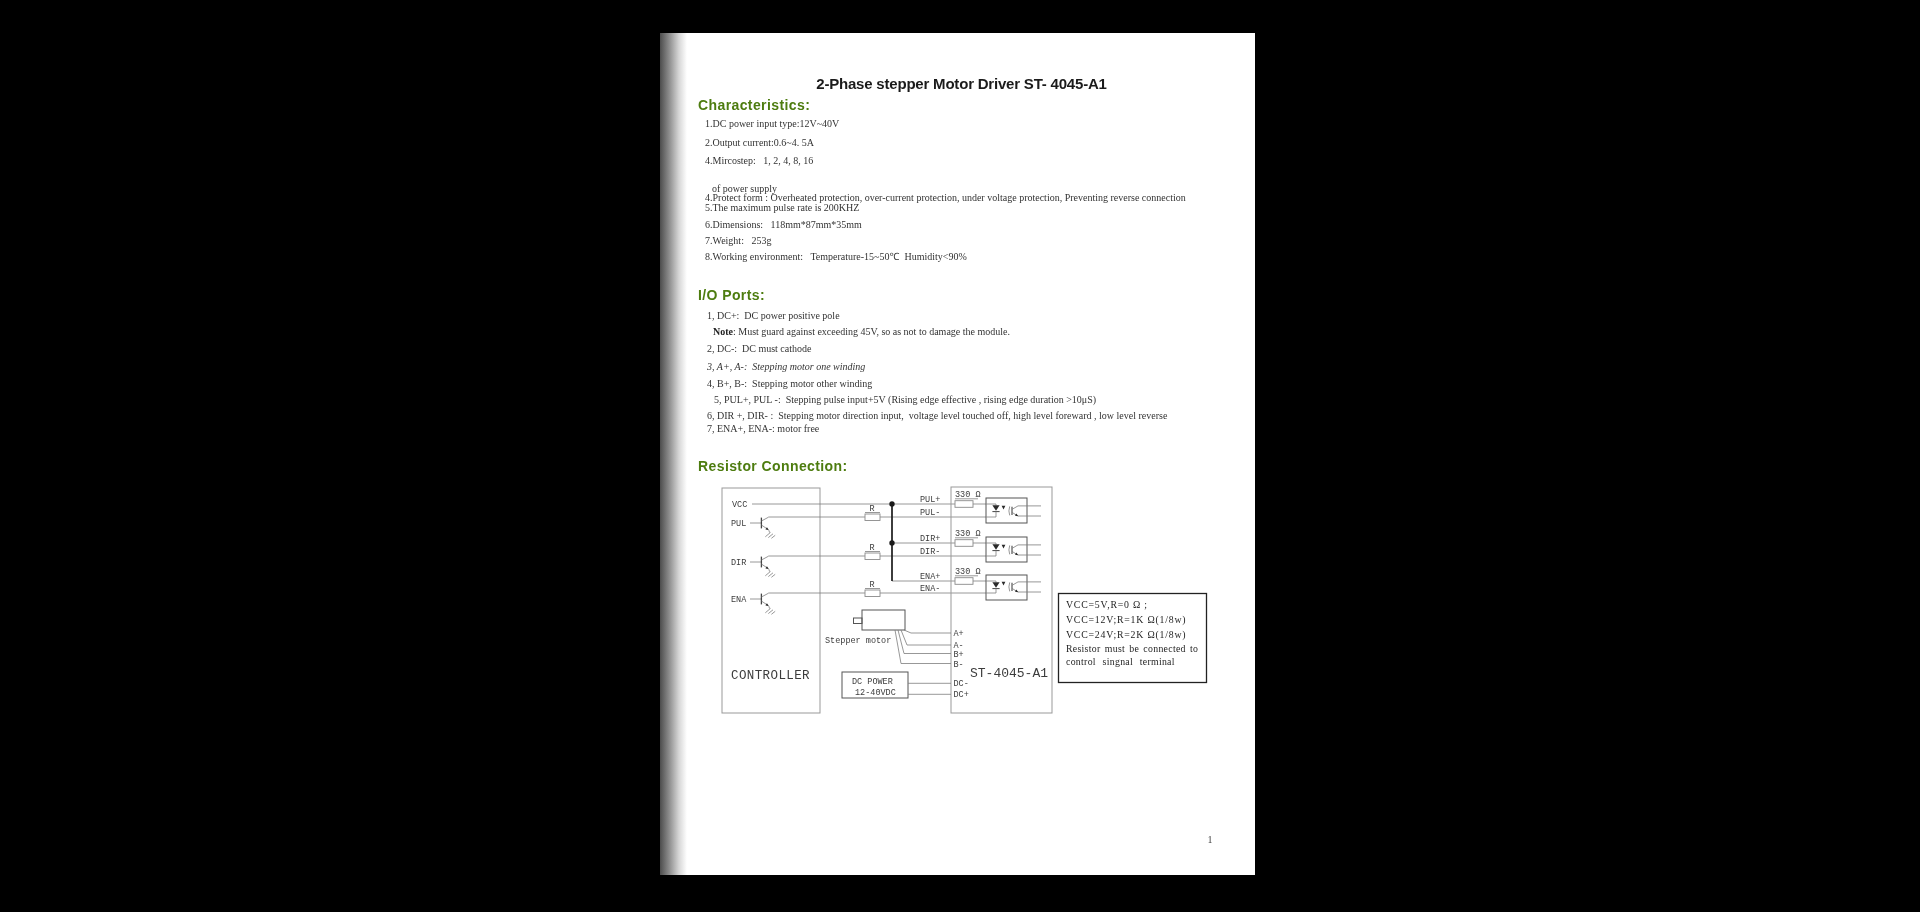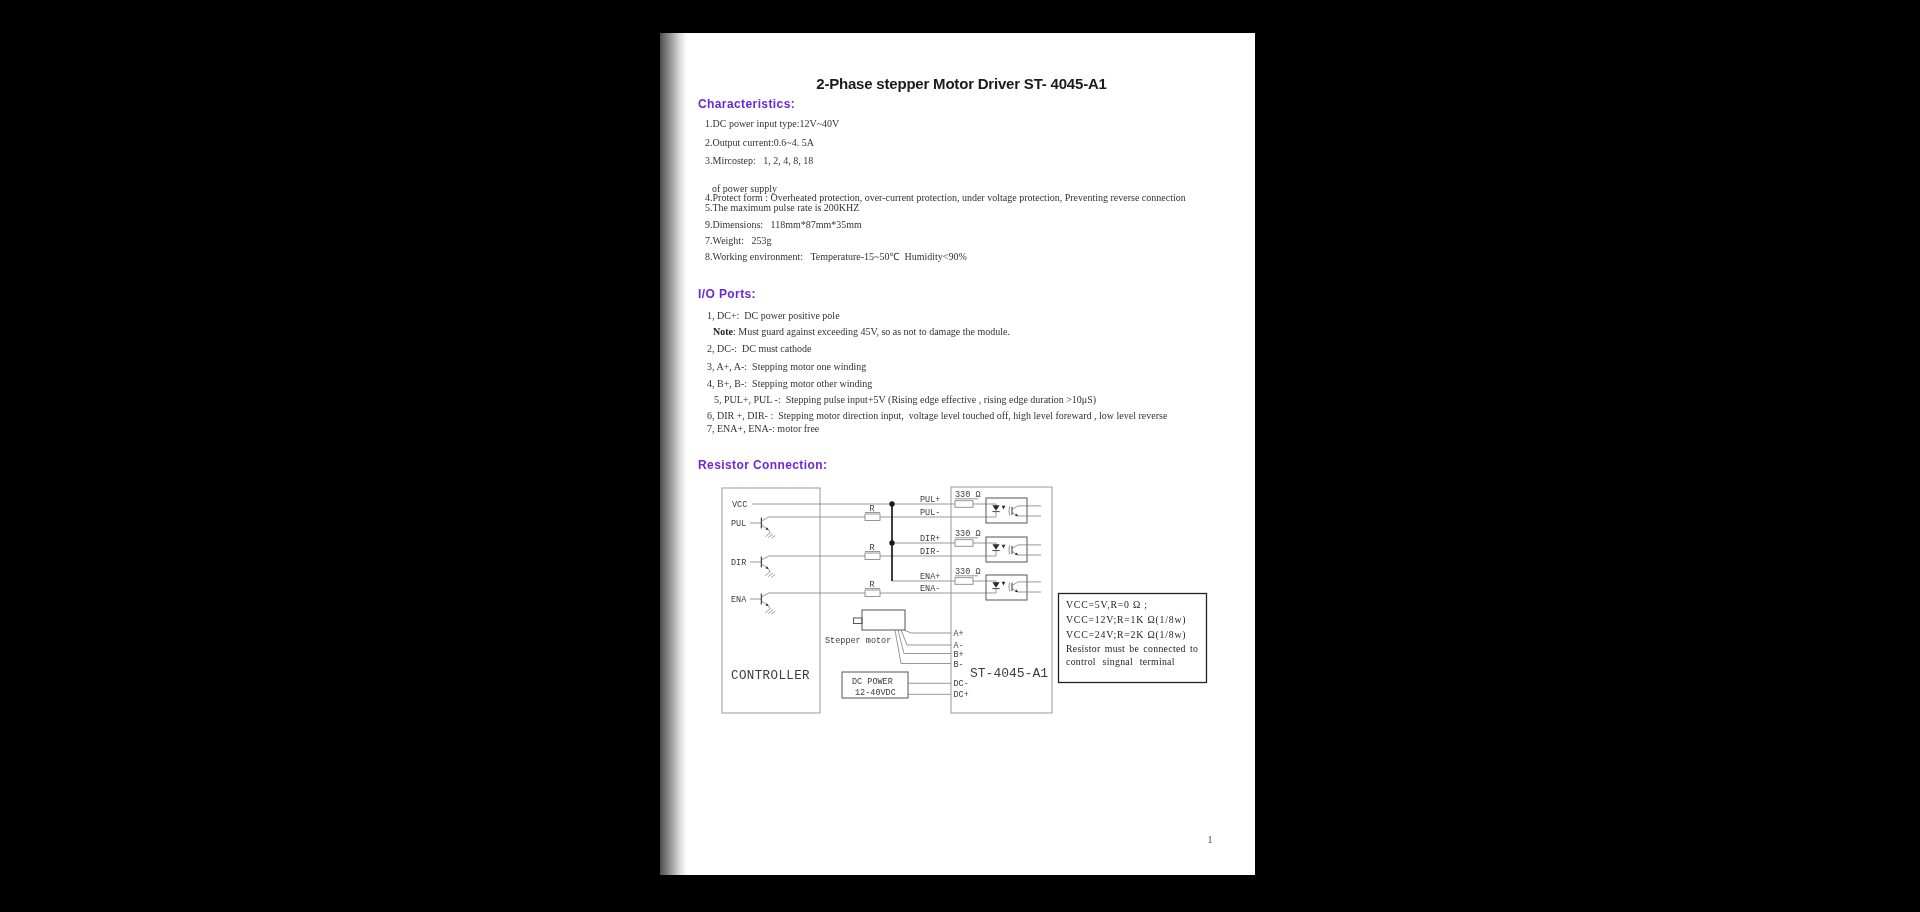"Characteristics:" .heading { color: #6d28d9 -> #4d7c0f; font-size: 12px -> 14px }
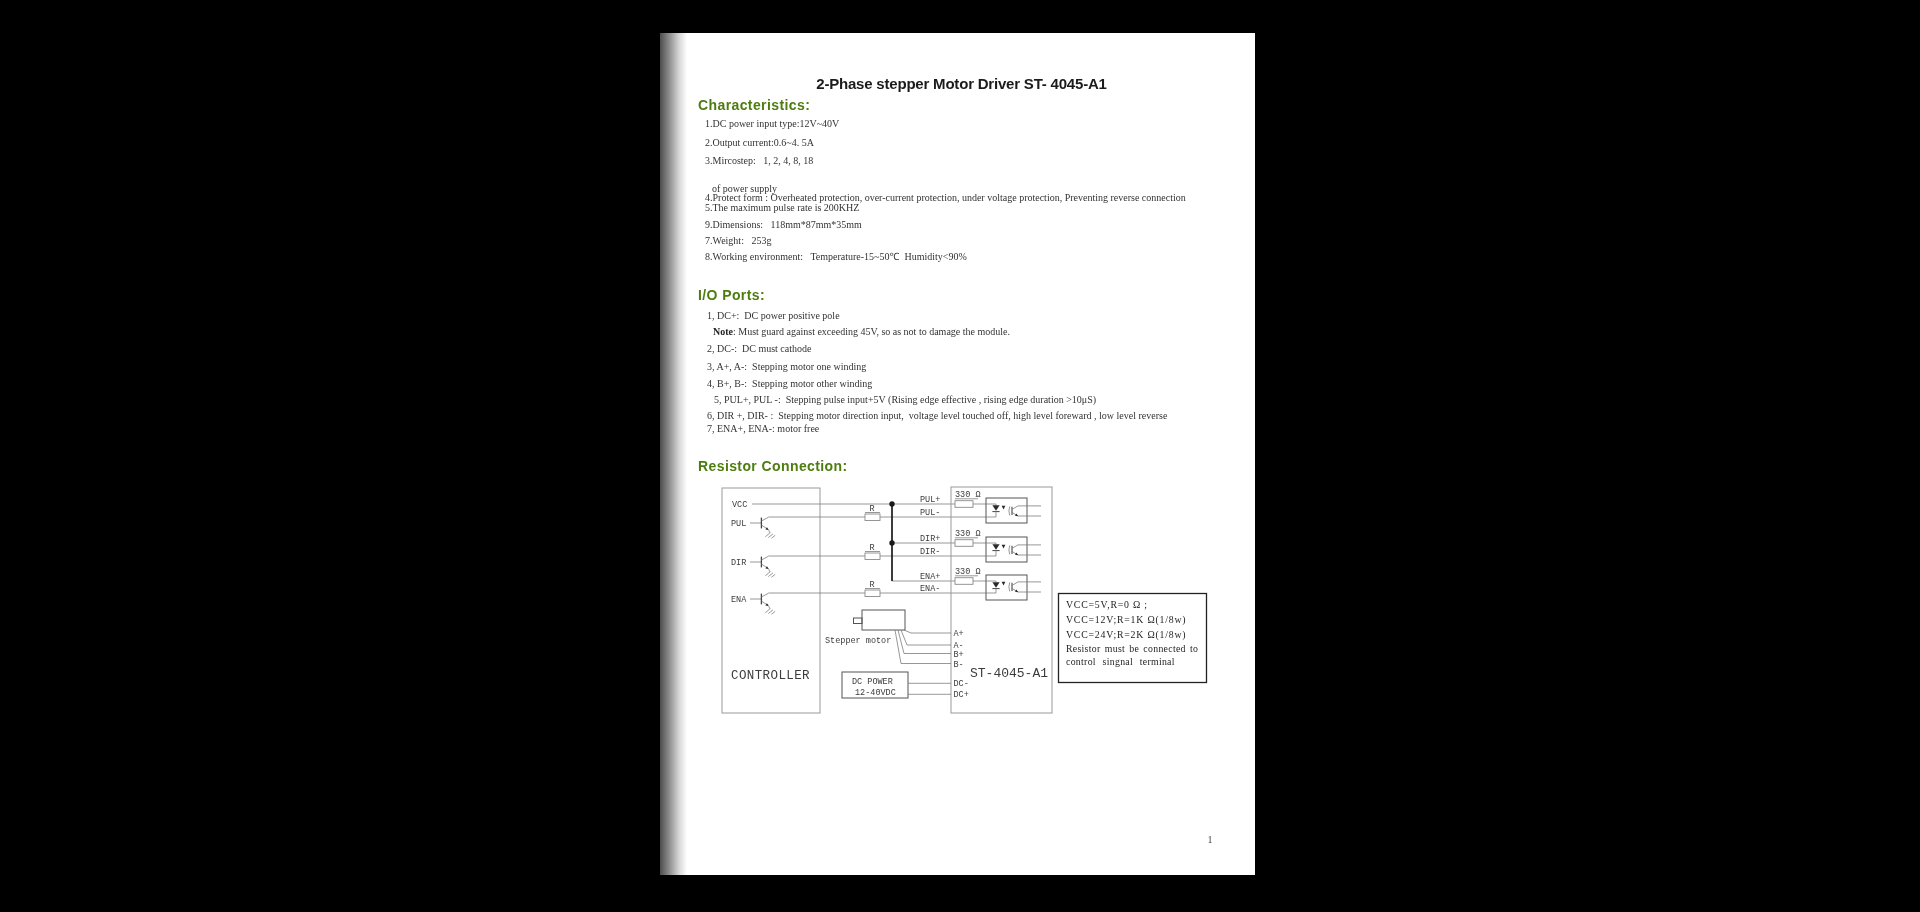"3.Mircostep: 1, 2, 4, 8," div.abs { text: 3.Mircostep:   1, 2, 4, 8, 18 -> 4.Mircostep:   1, 2, 4, 8, 16 }
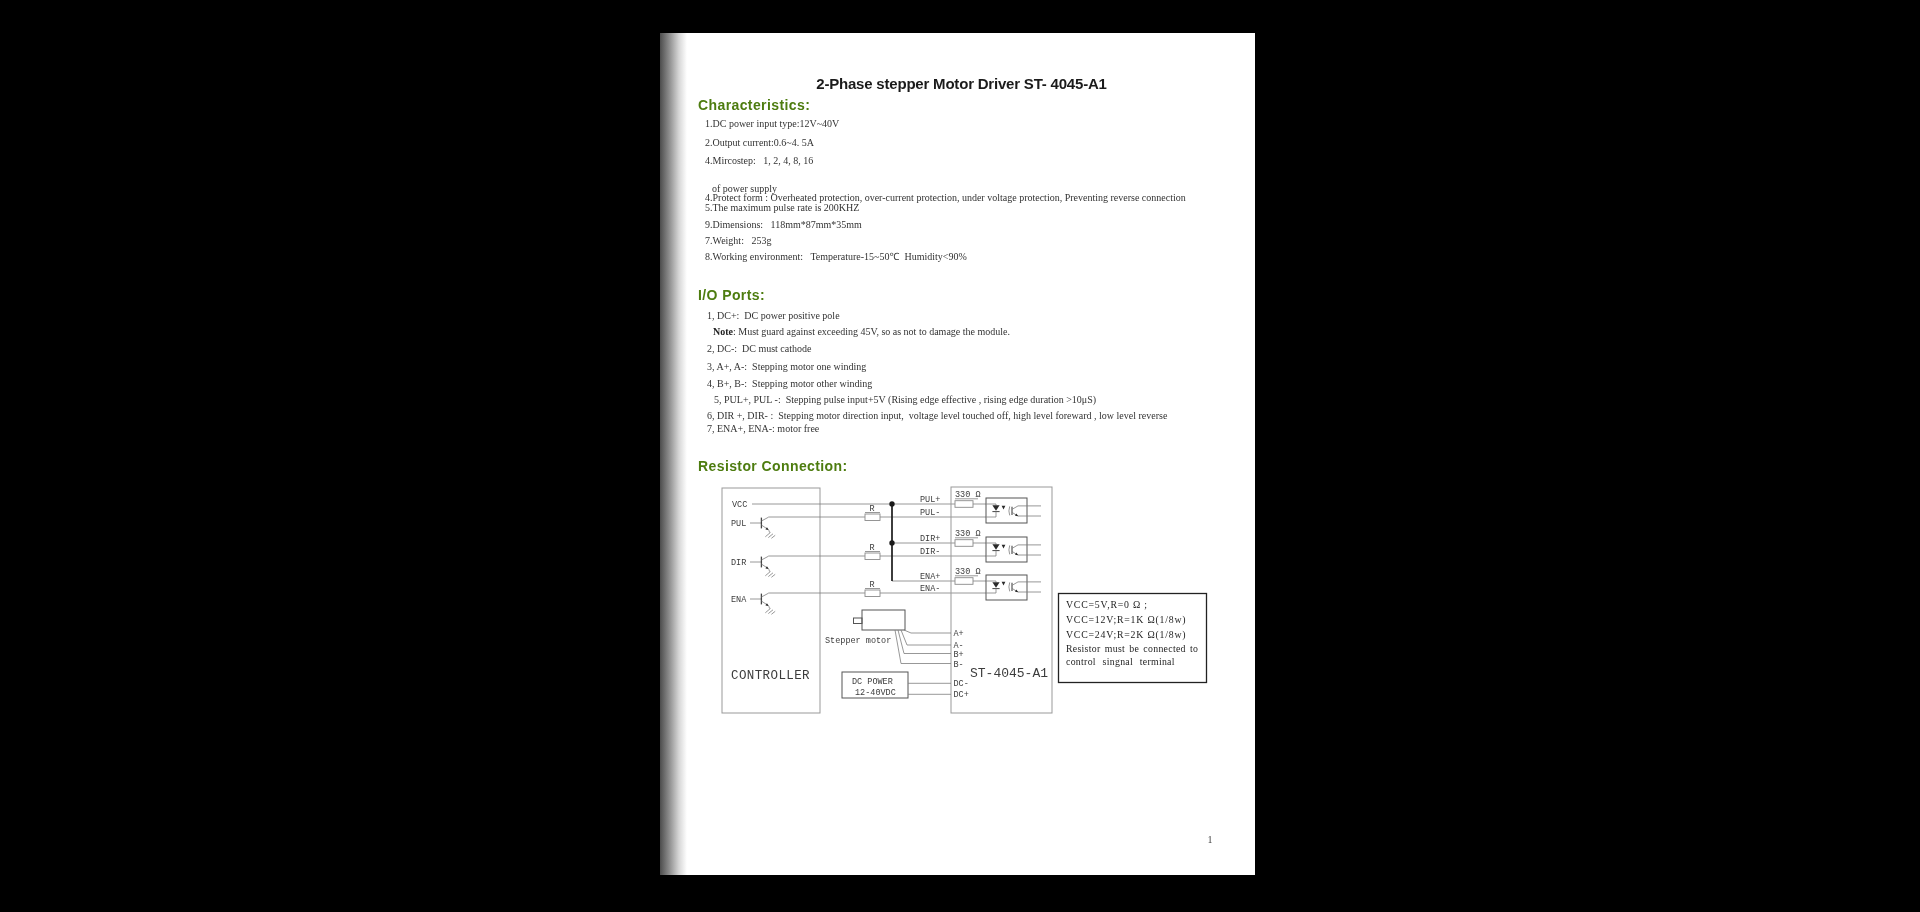"9.Dimensions: 118mm*87mm*35mm" div.abs { text: 9.Dimensions -> 6.Dimensions }
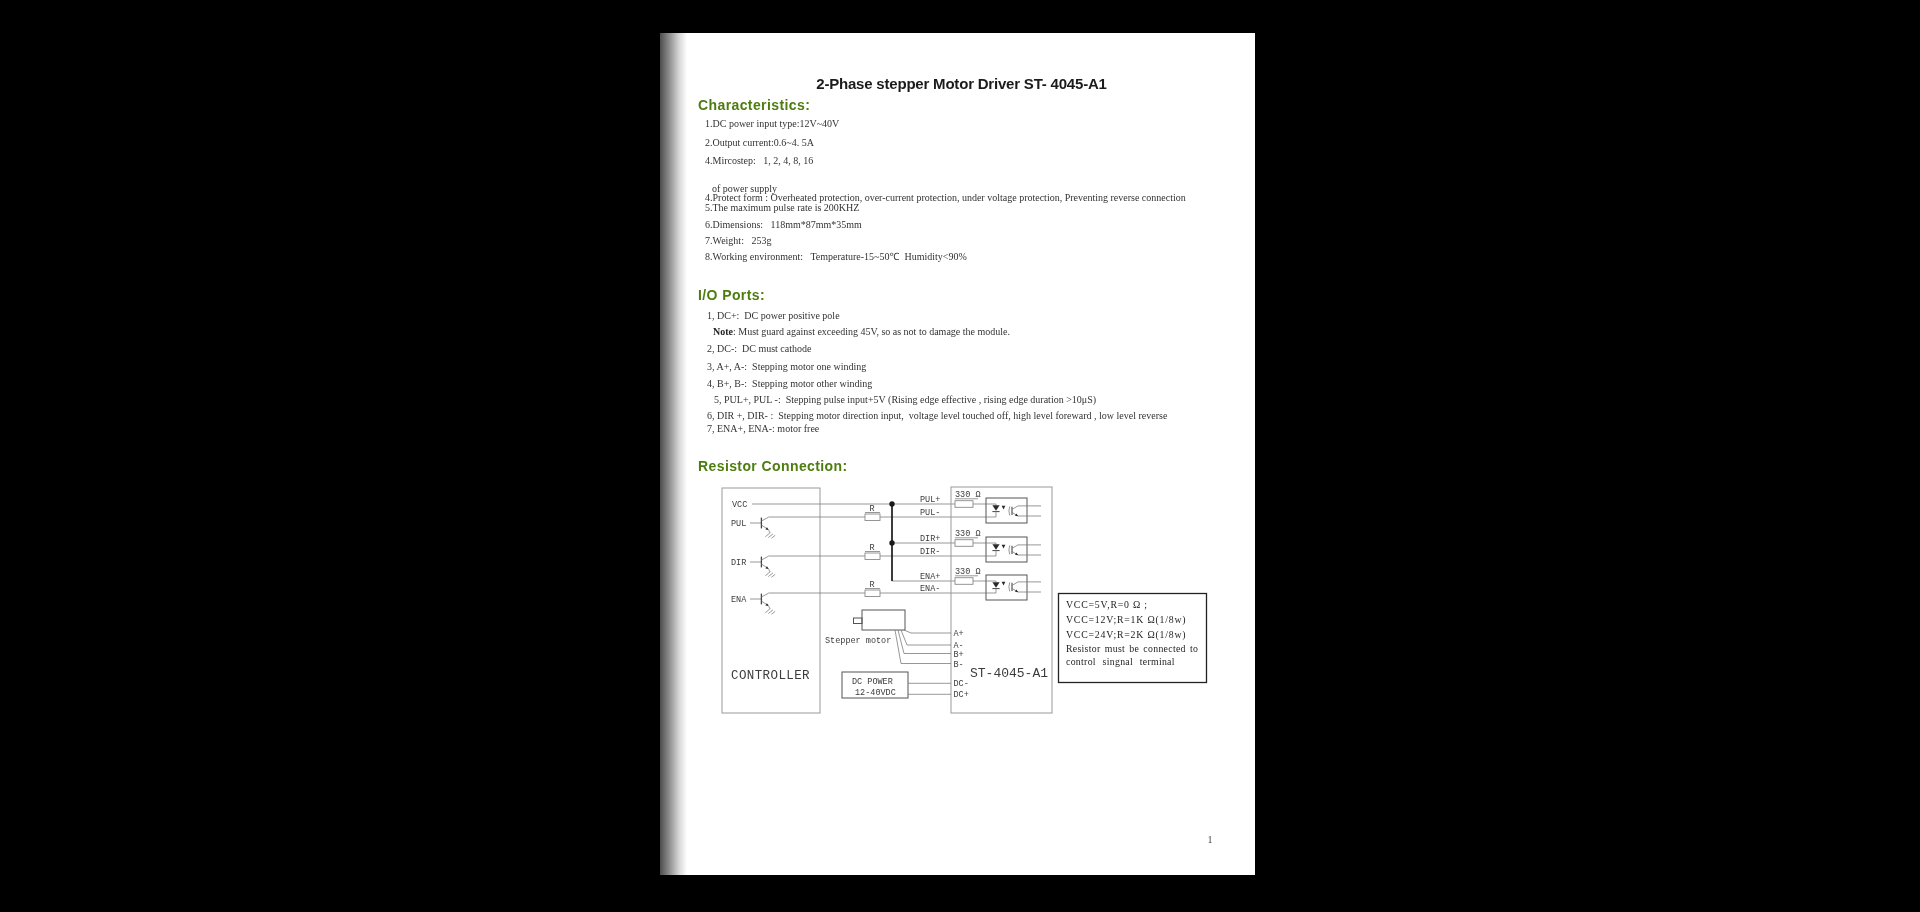"3, A+, A-: Stepping motor" div.abs { font-style: none -> italic }
